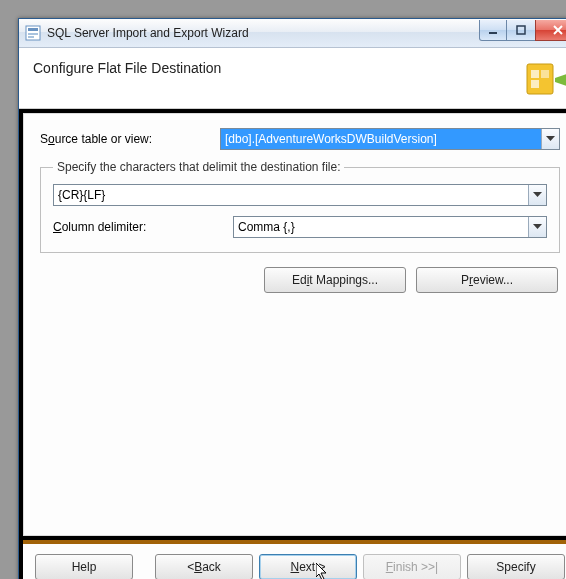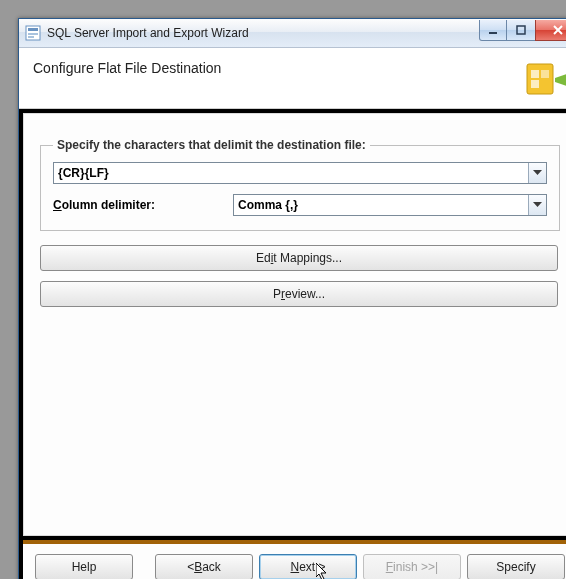"Source table or view:" div.form-row { html: none -> <div> <label> <span>S</span><span>o</span><span>urce table or view:</span> </label> <div> <div>[dbo].[AdventureWorksDWBuildVersion]</div> <div> <svg> <polygon></polygon> </svg> </div> </div> </div> }
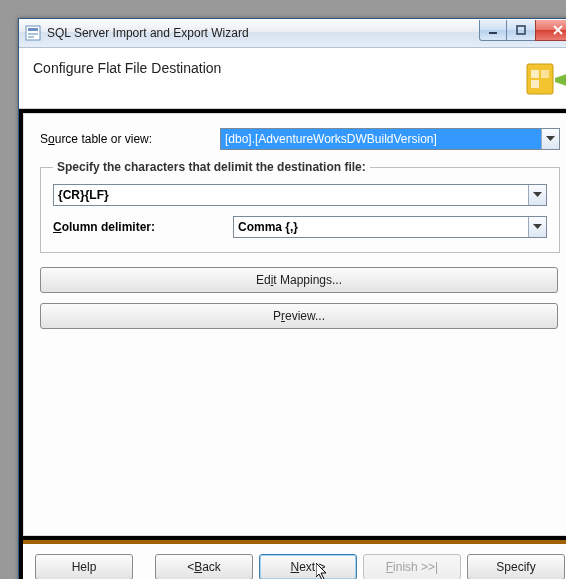"Specify the characters that delimit" fieldset.groupbox { font-weight: bold -> none }
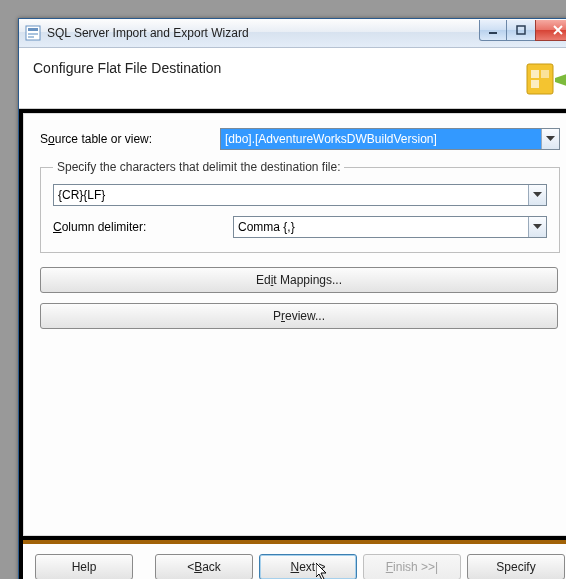"Ed" .button-row { flex-direction: column -> none }
